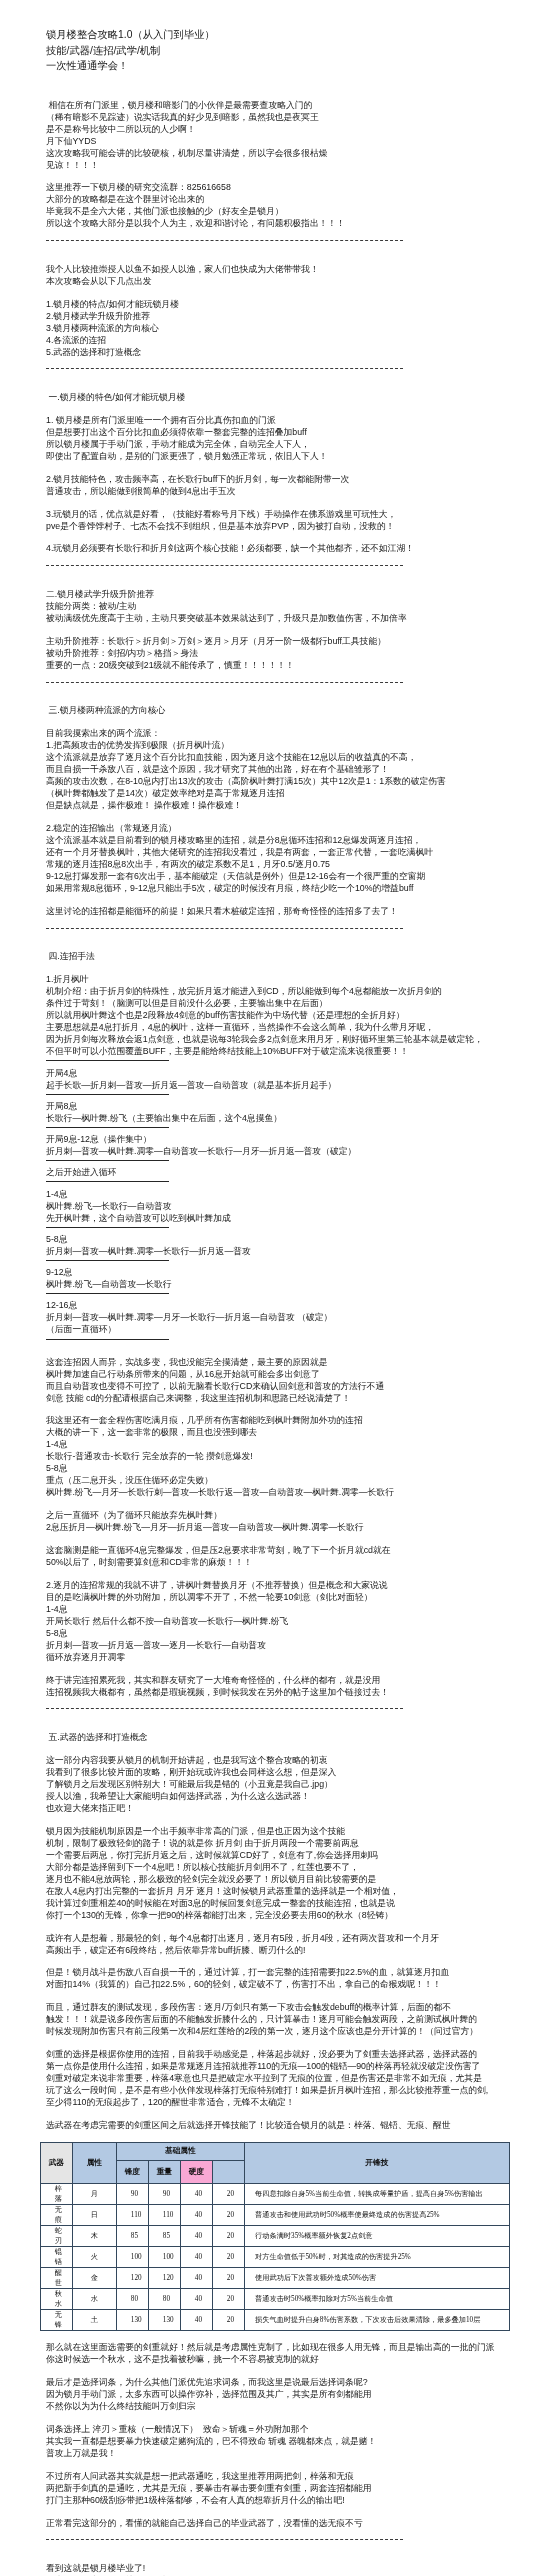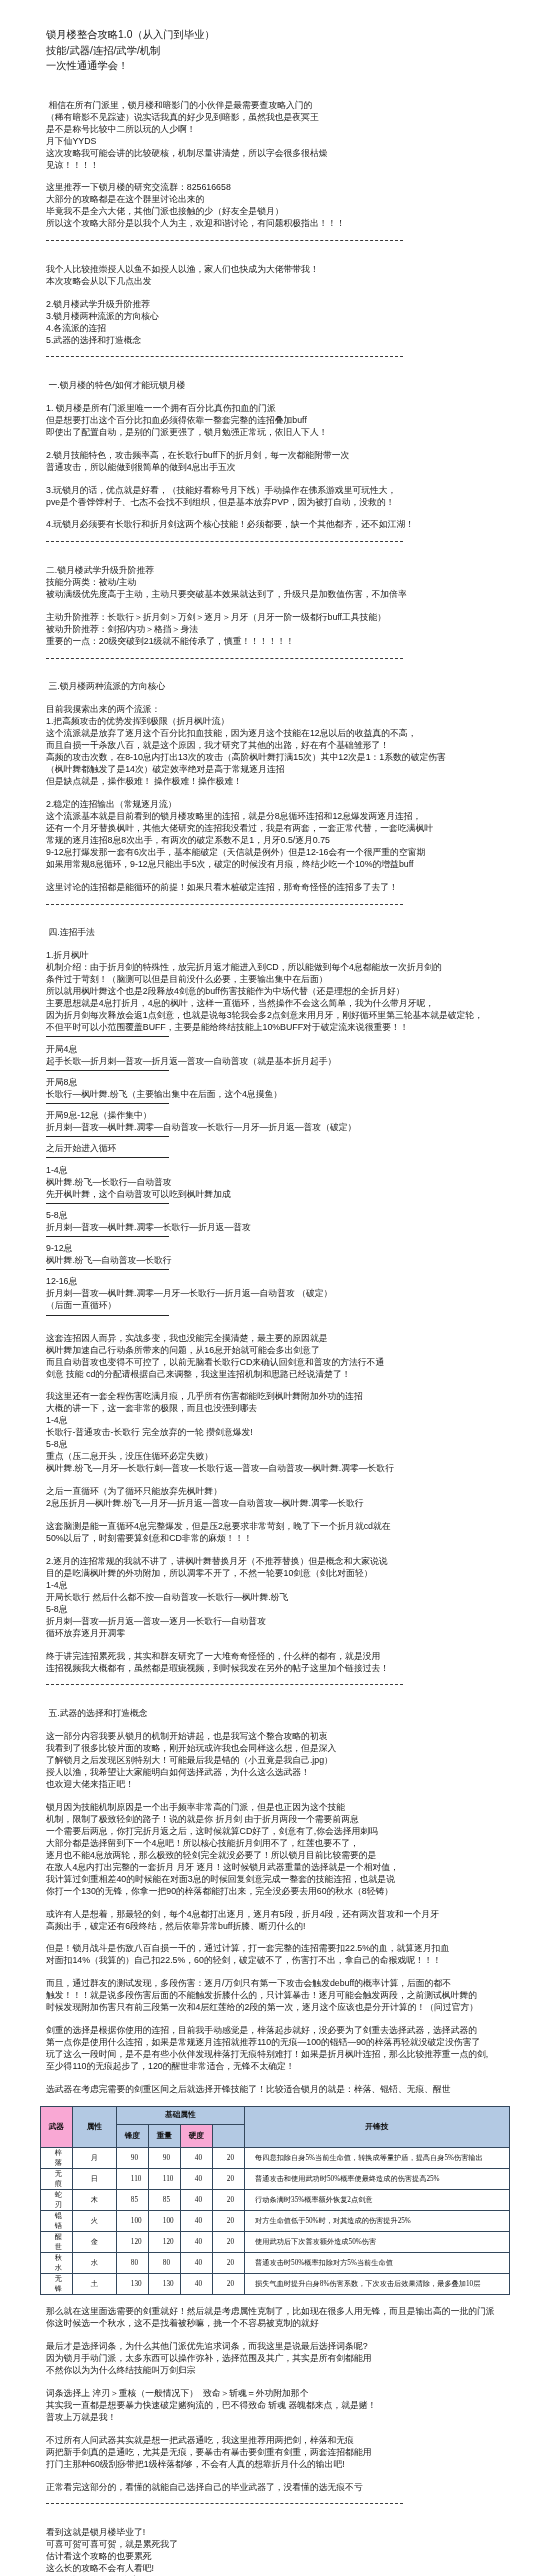"1.锁月楼的特点/如何才能玩锁月楼" div.line { html: none -> <div>1.锁月楼的特点/如何才能玩锁月楼</div> }
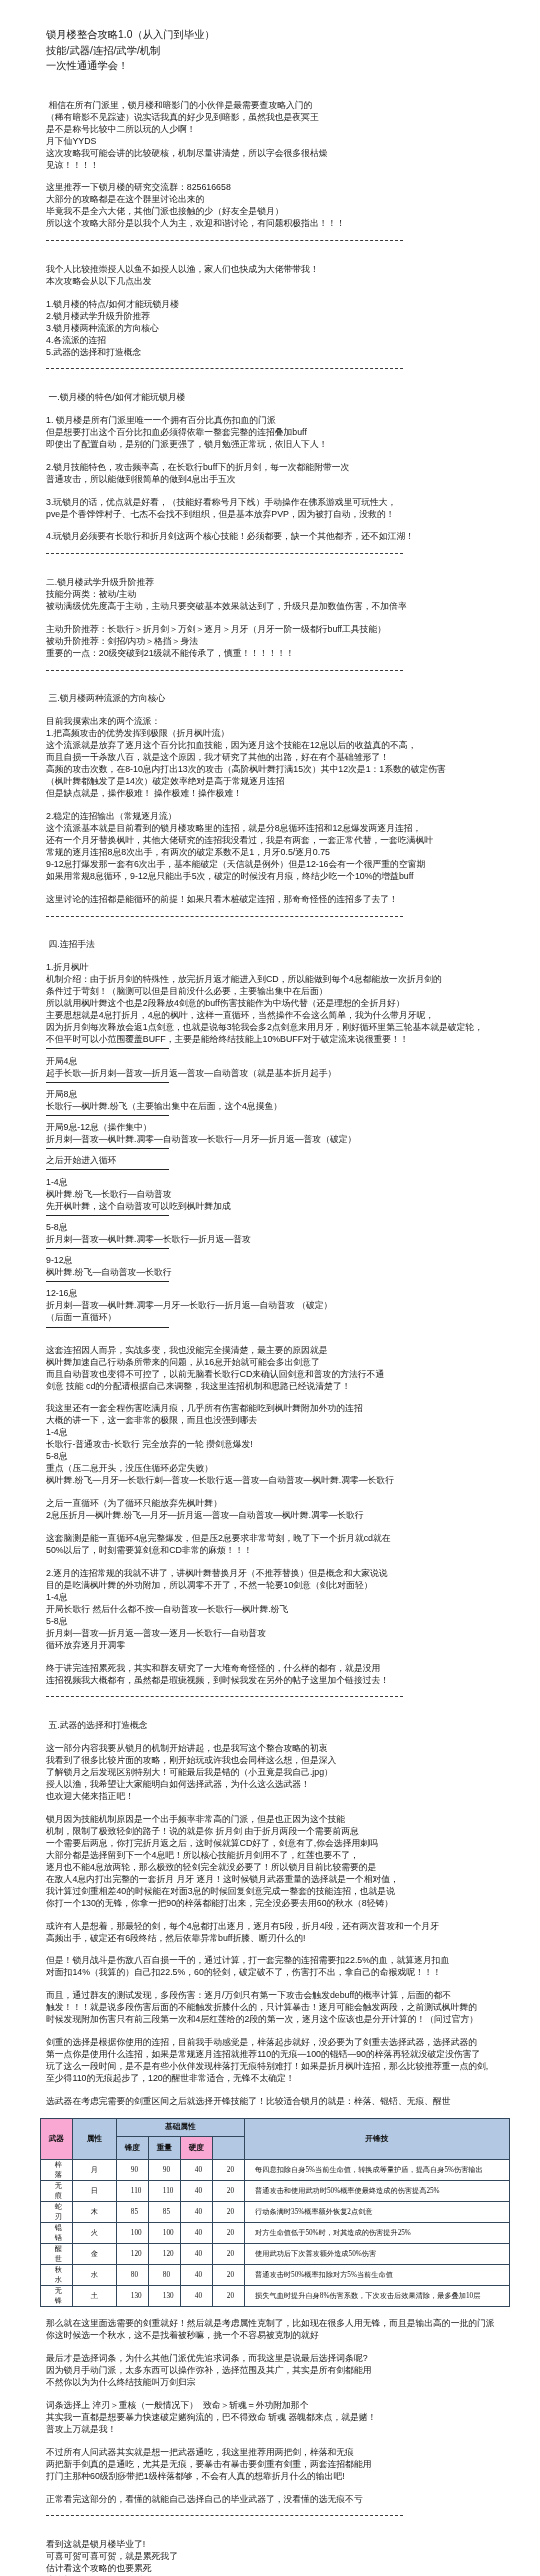"所以锁月楼属于手动门派，手动才能成为完全体，自动完全人下人，" div.line { html: none -> <div>所以锁月楼属于手动门派，手动才能成为完全体，自动完全人下人，</div> }
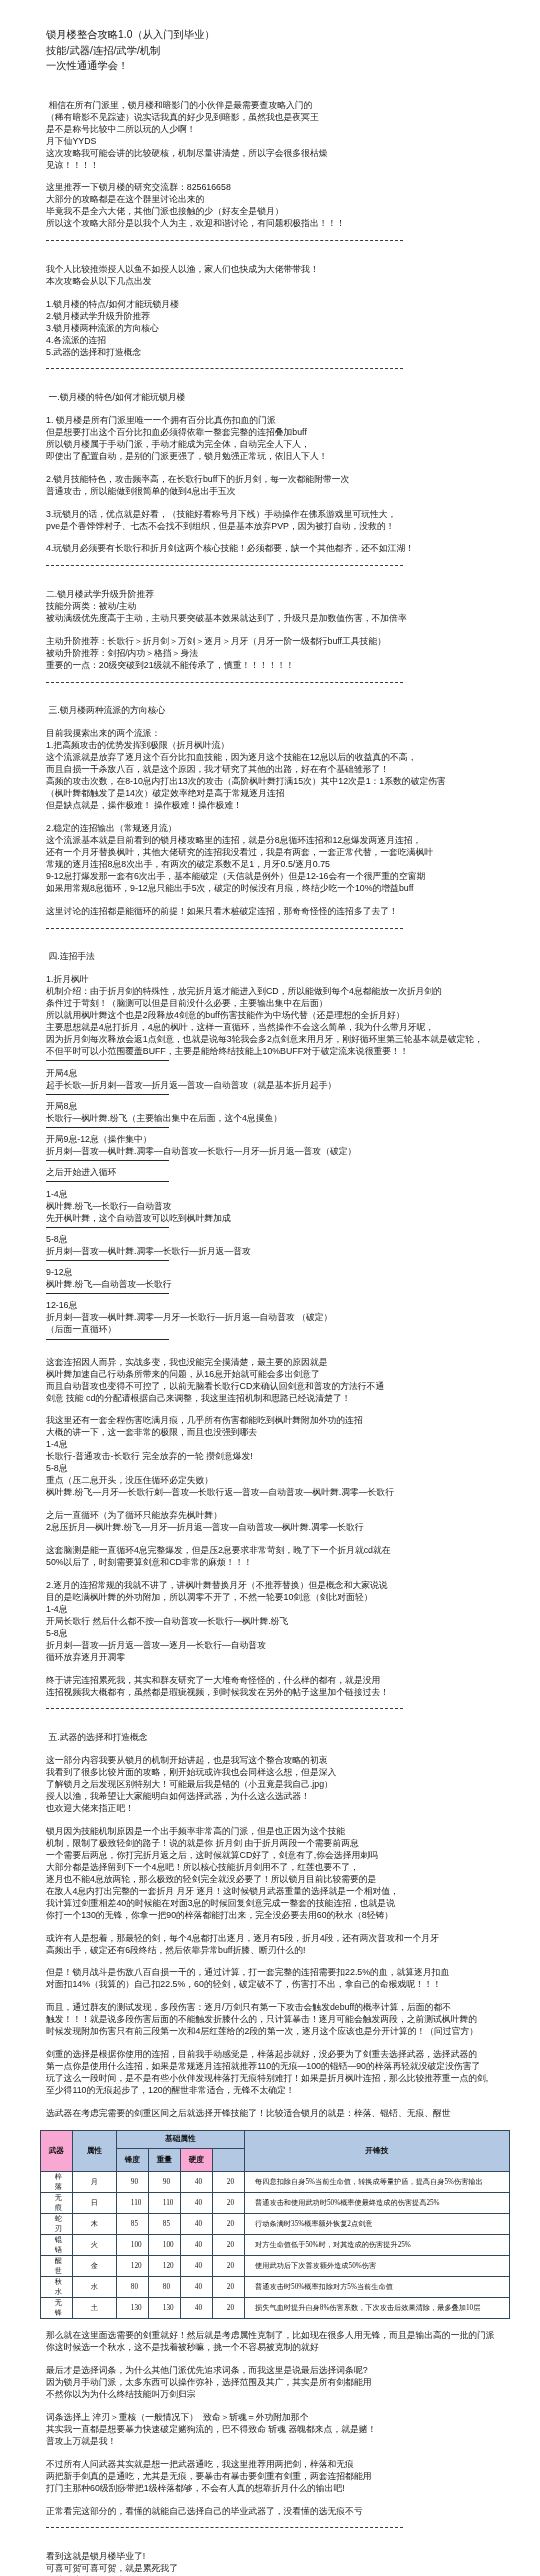"剑重对破定来说非常重要，梓落4寒意也只是把破定水平拉到了无痕的位置，但是伤害还是" div.line { html: none -> <div>剑重对破定来说非常重要，梓落4寒意也只是把破定水平拉到了无痕的位置，但是伤害还是非常不如无痕，尤其是</div> }
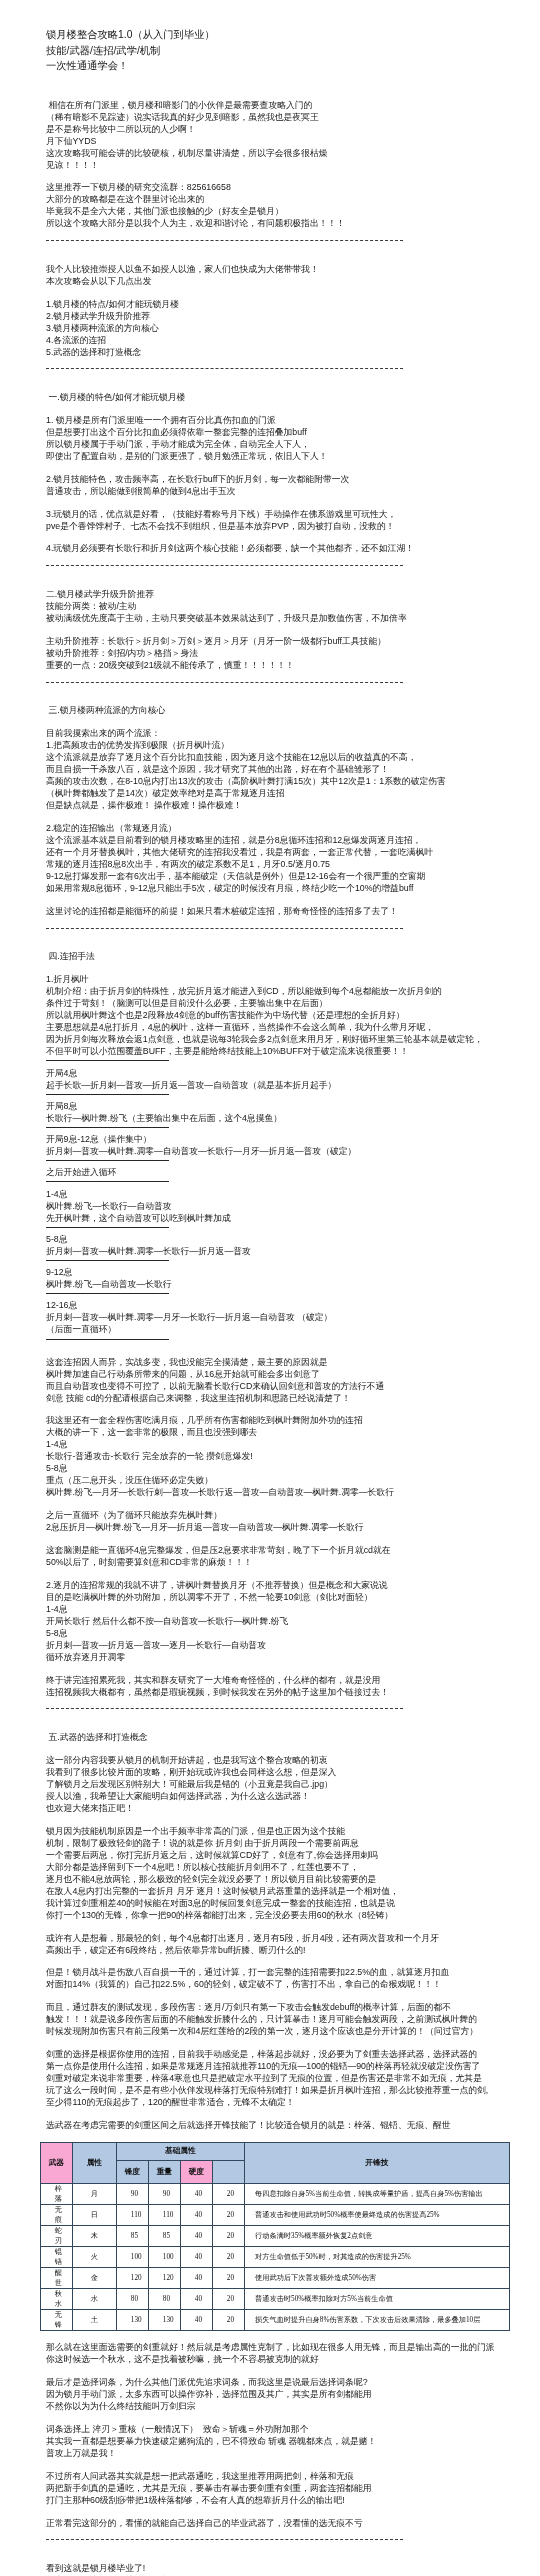"武器" th { background: #f9a8d4 -> #e5e5e5 }
